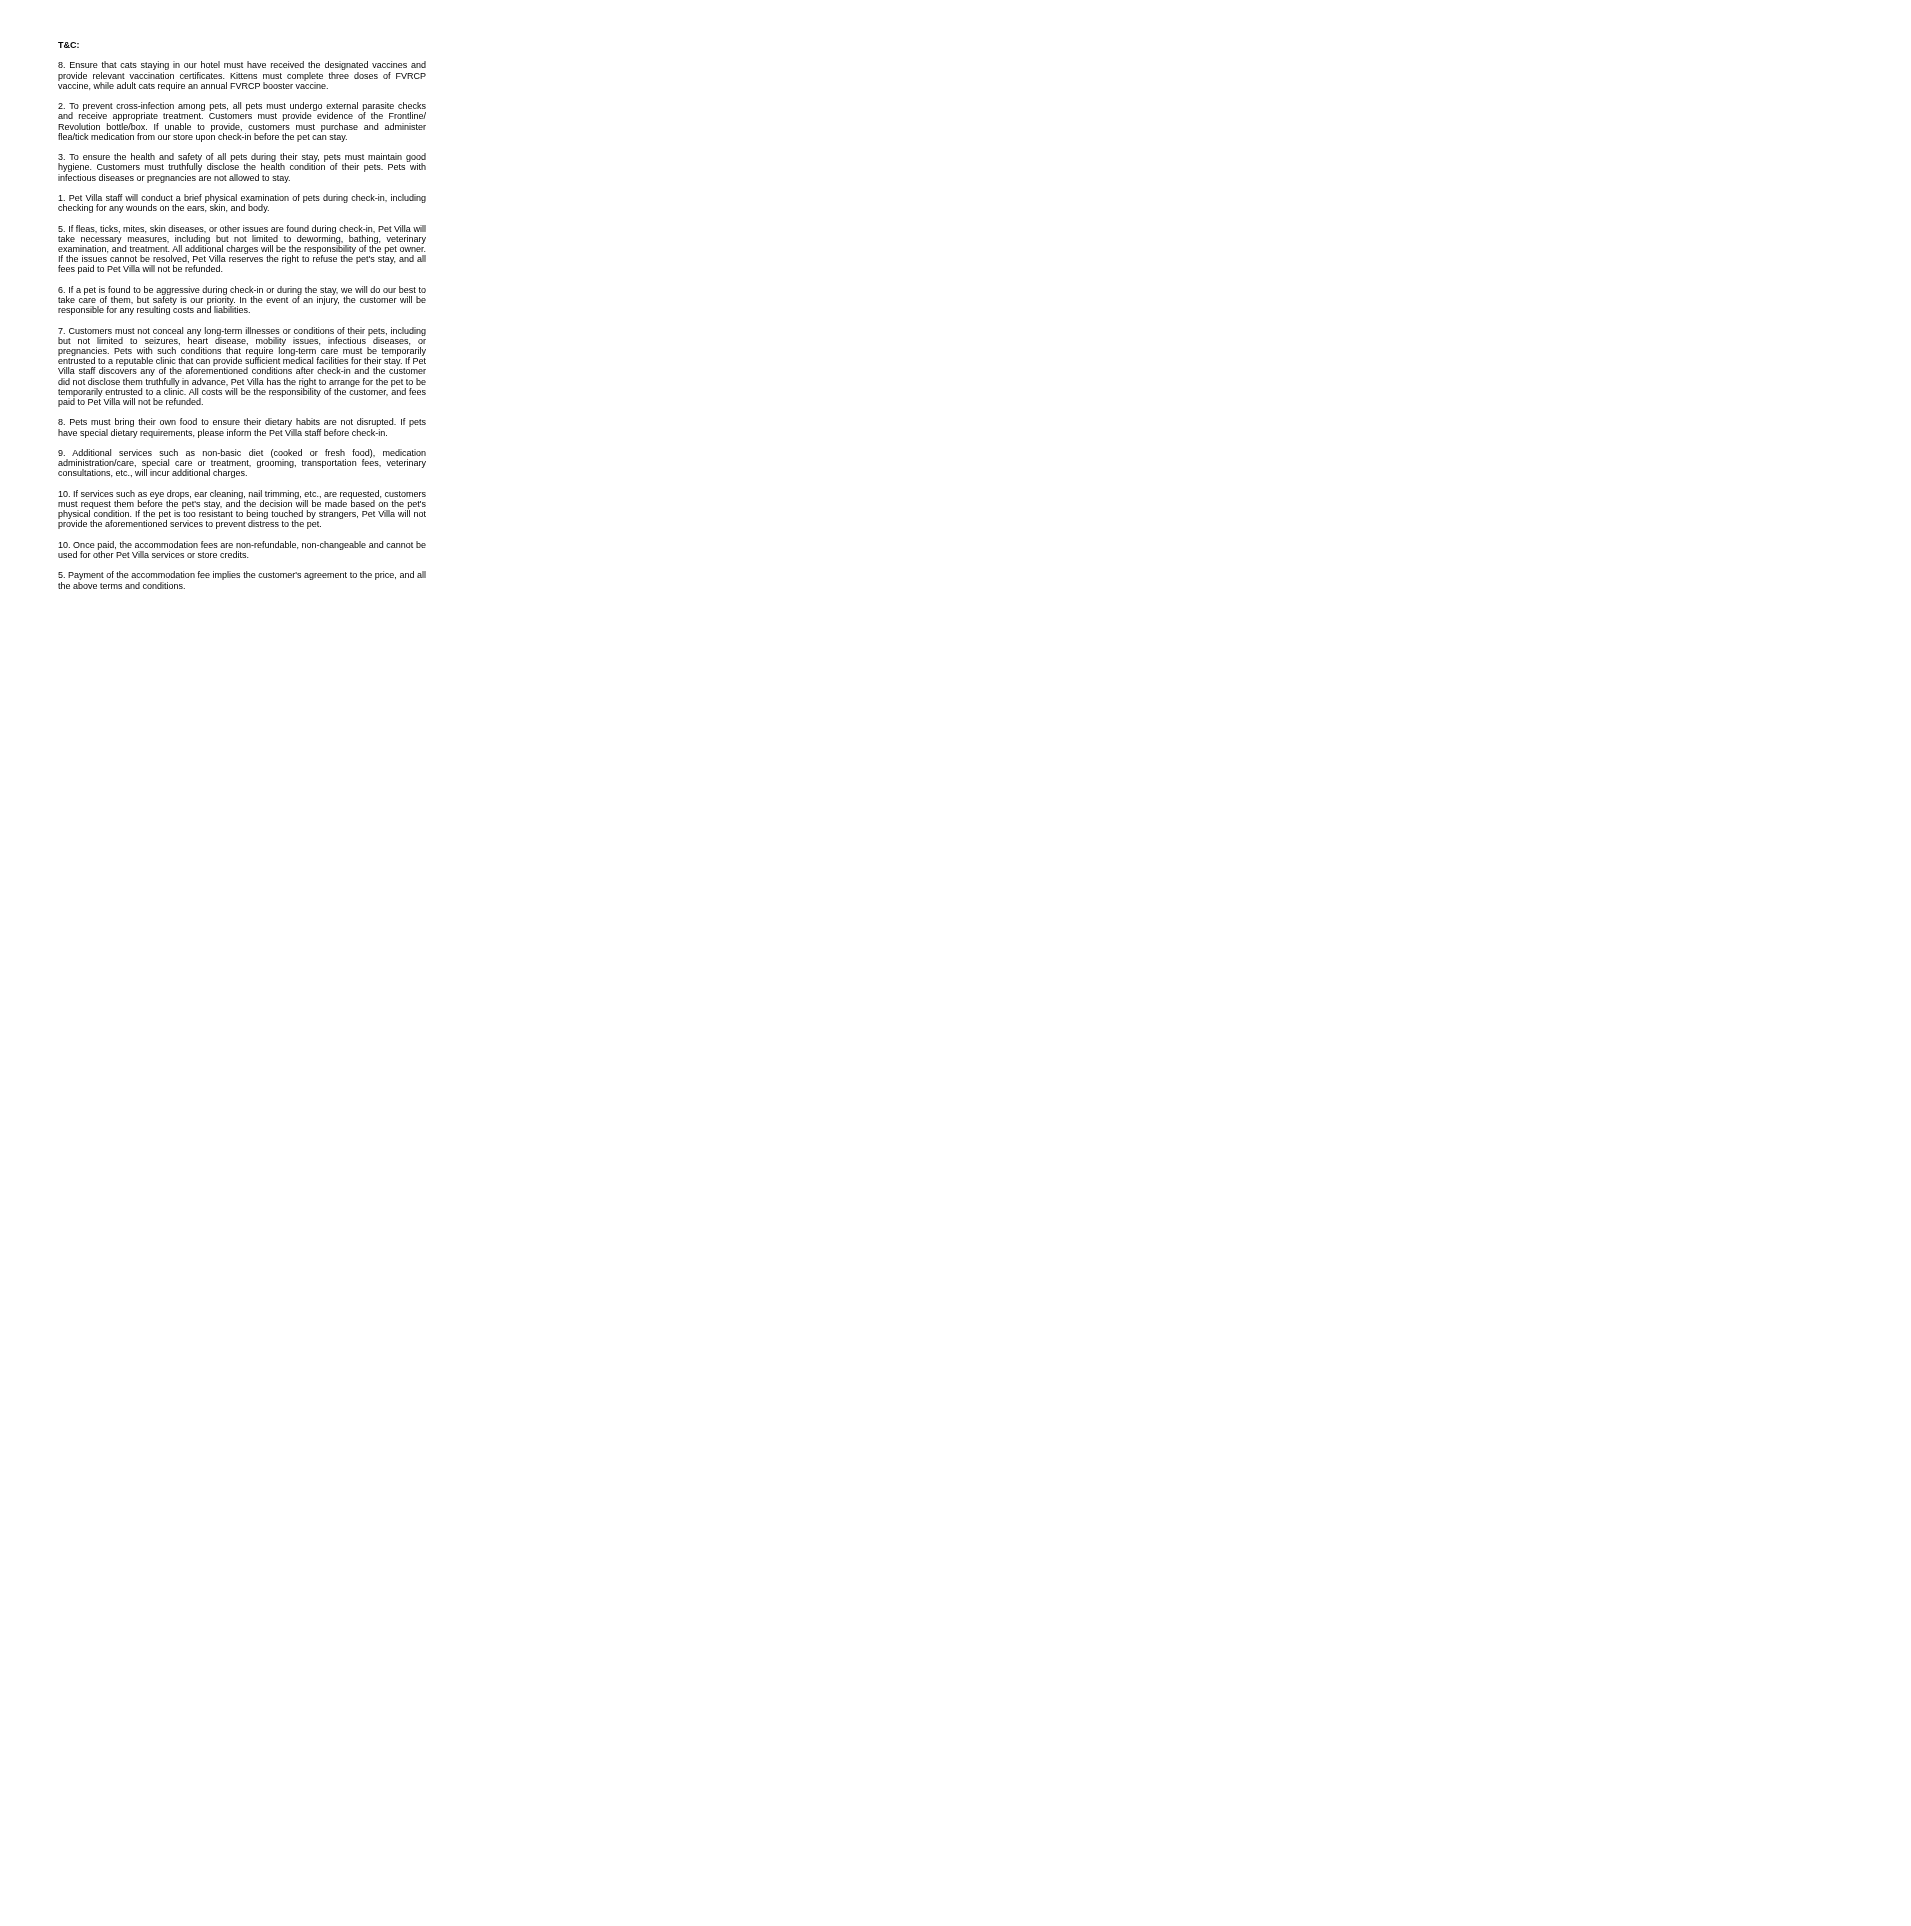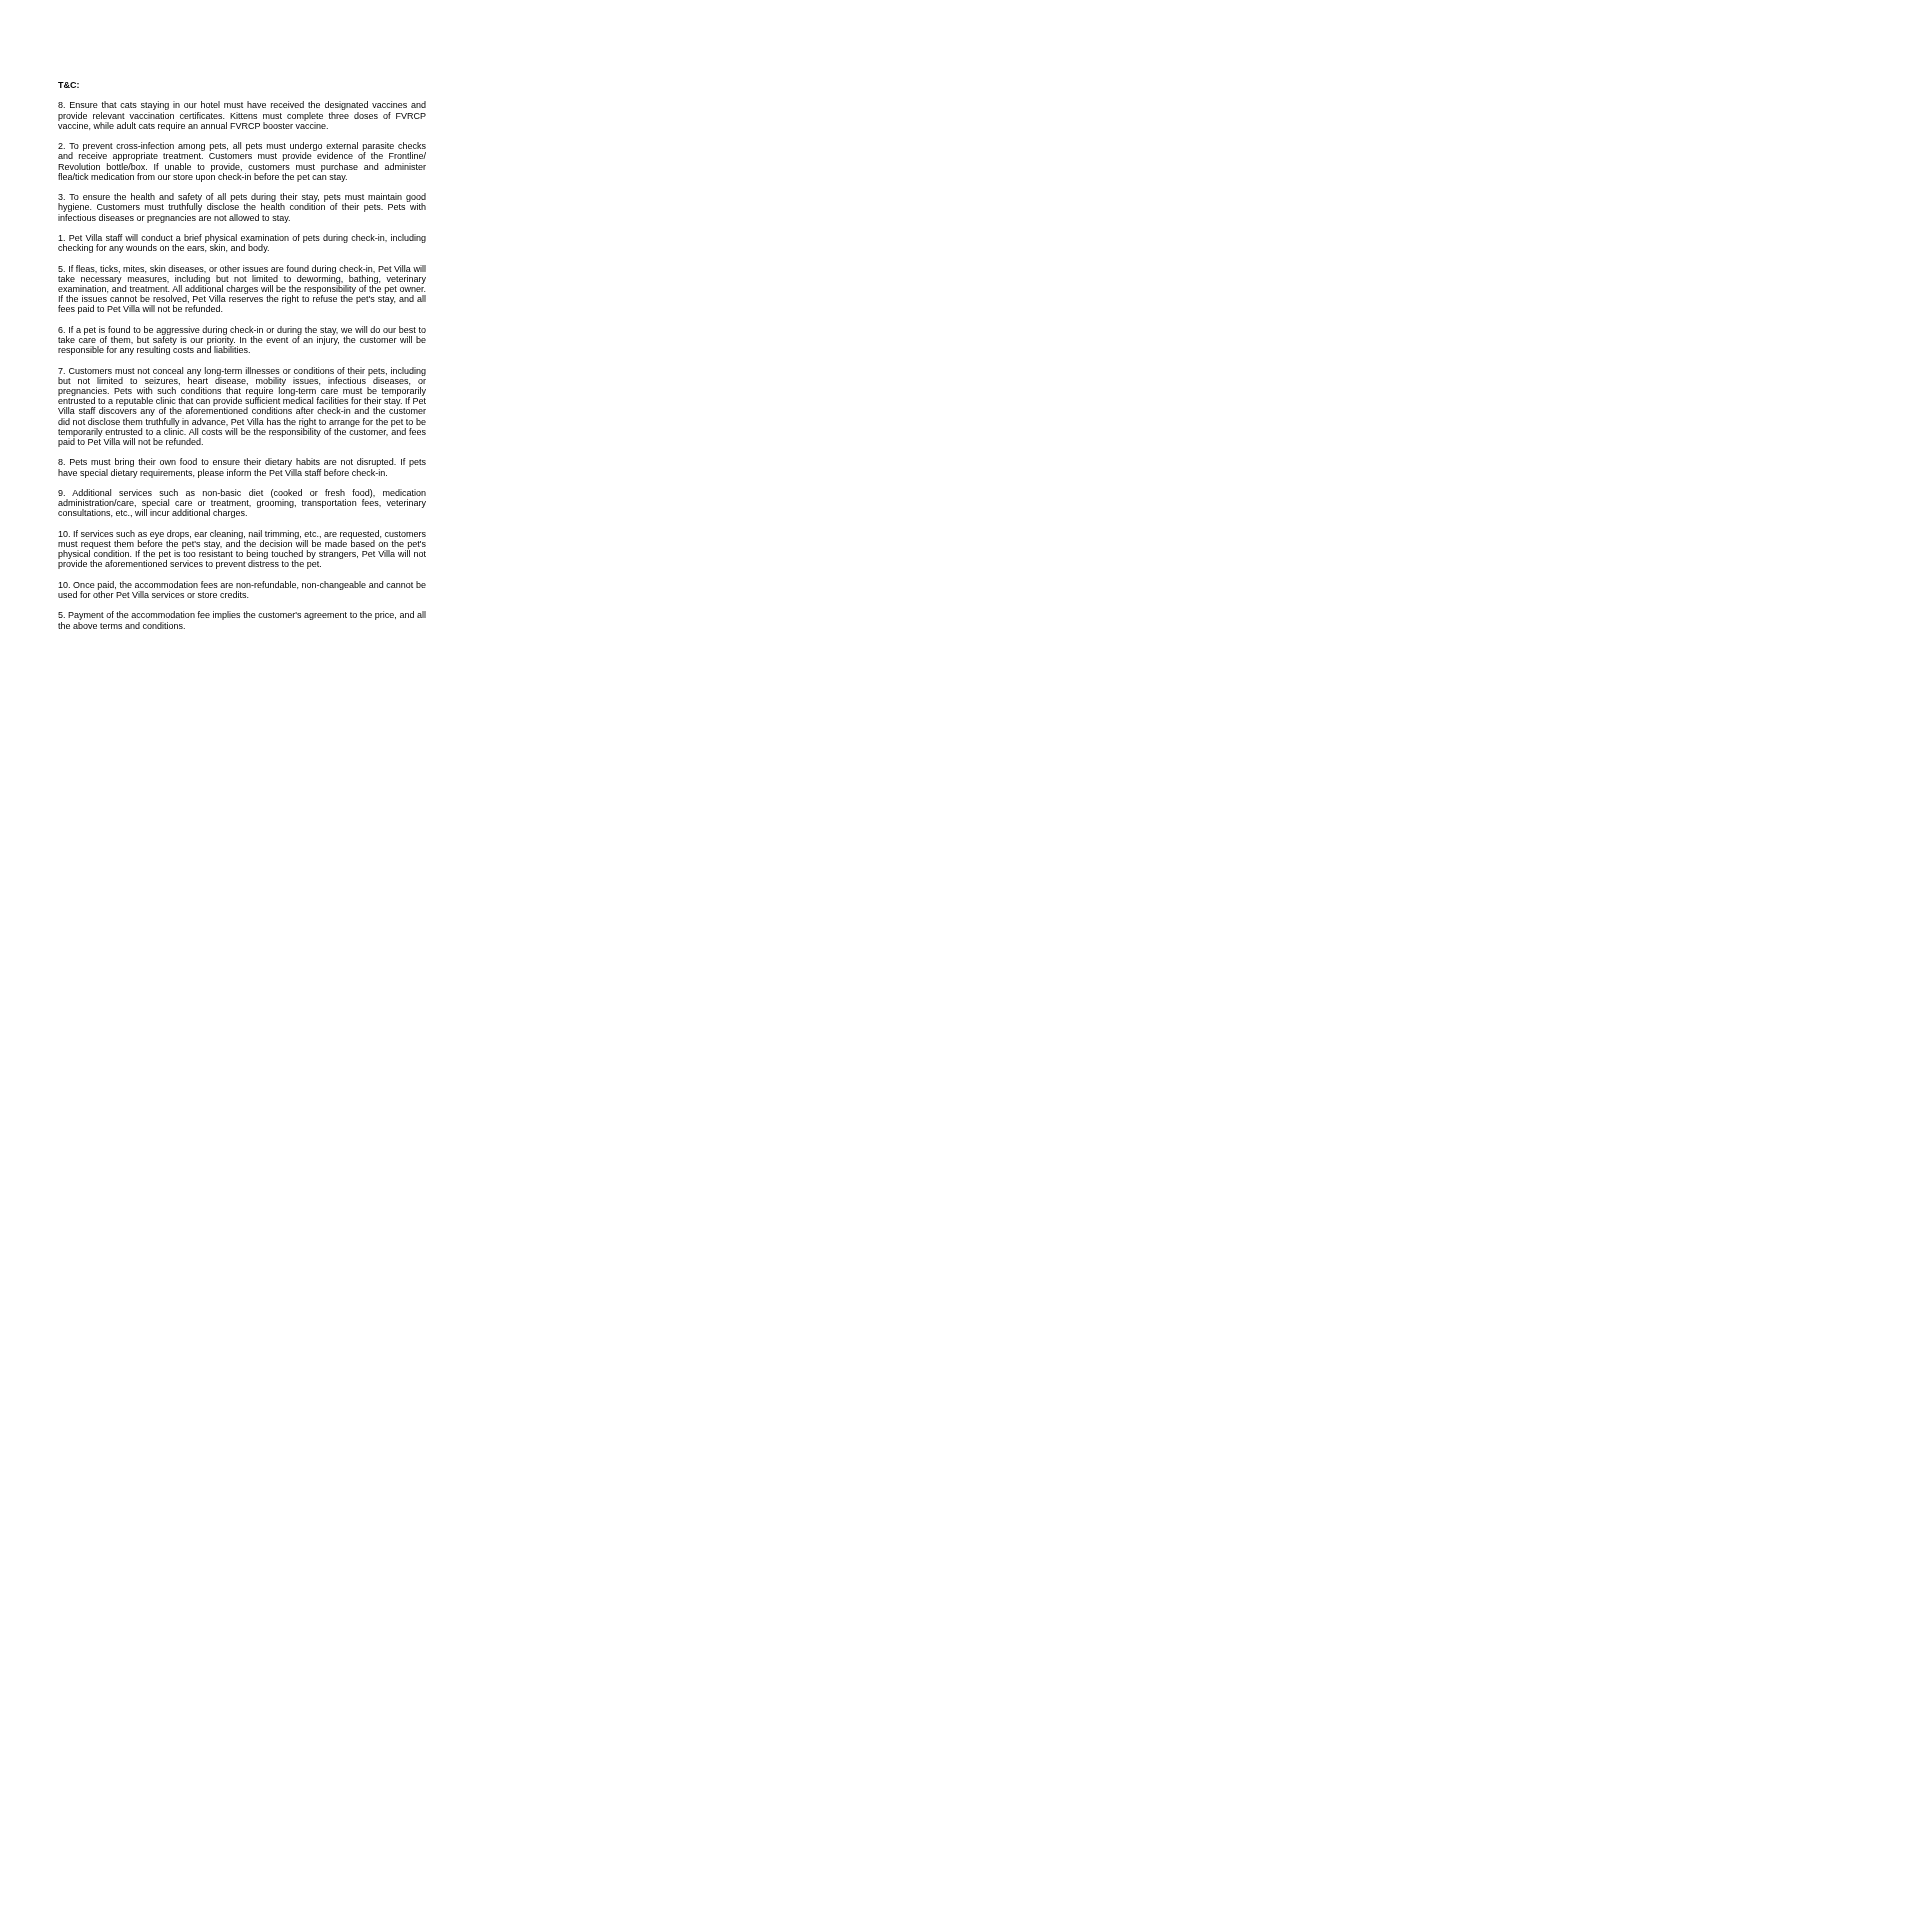"T&C:" .page { padding: 80px 52px 46px 58px -> 40px 52px 46px 58px }
